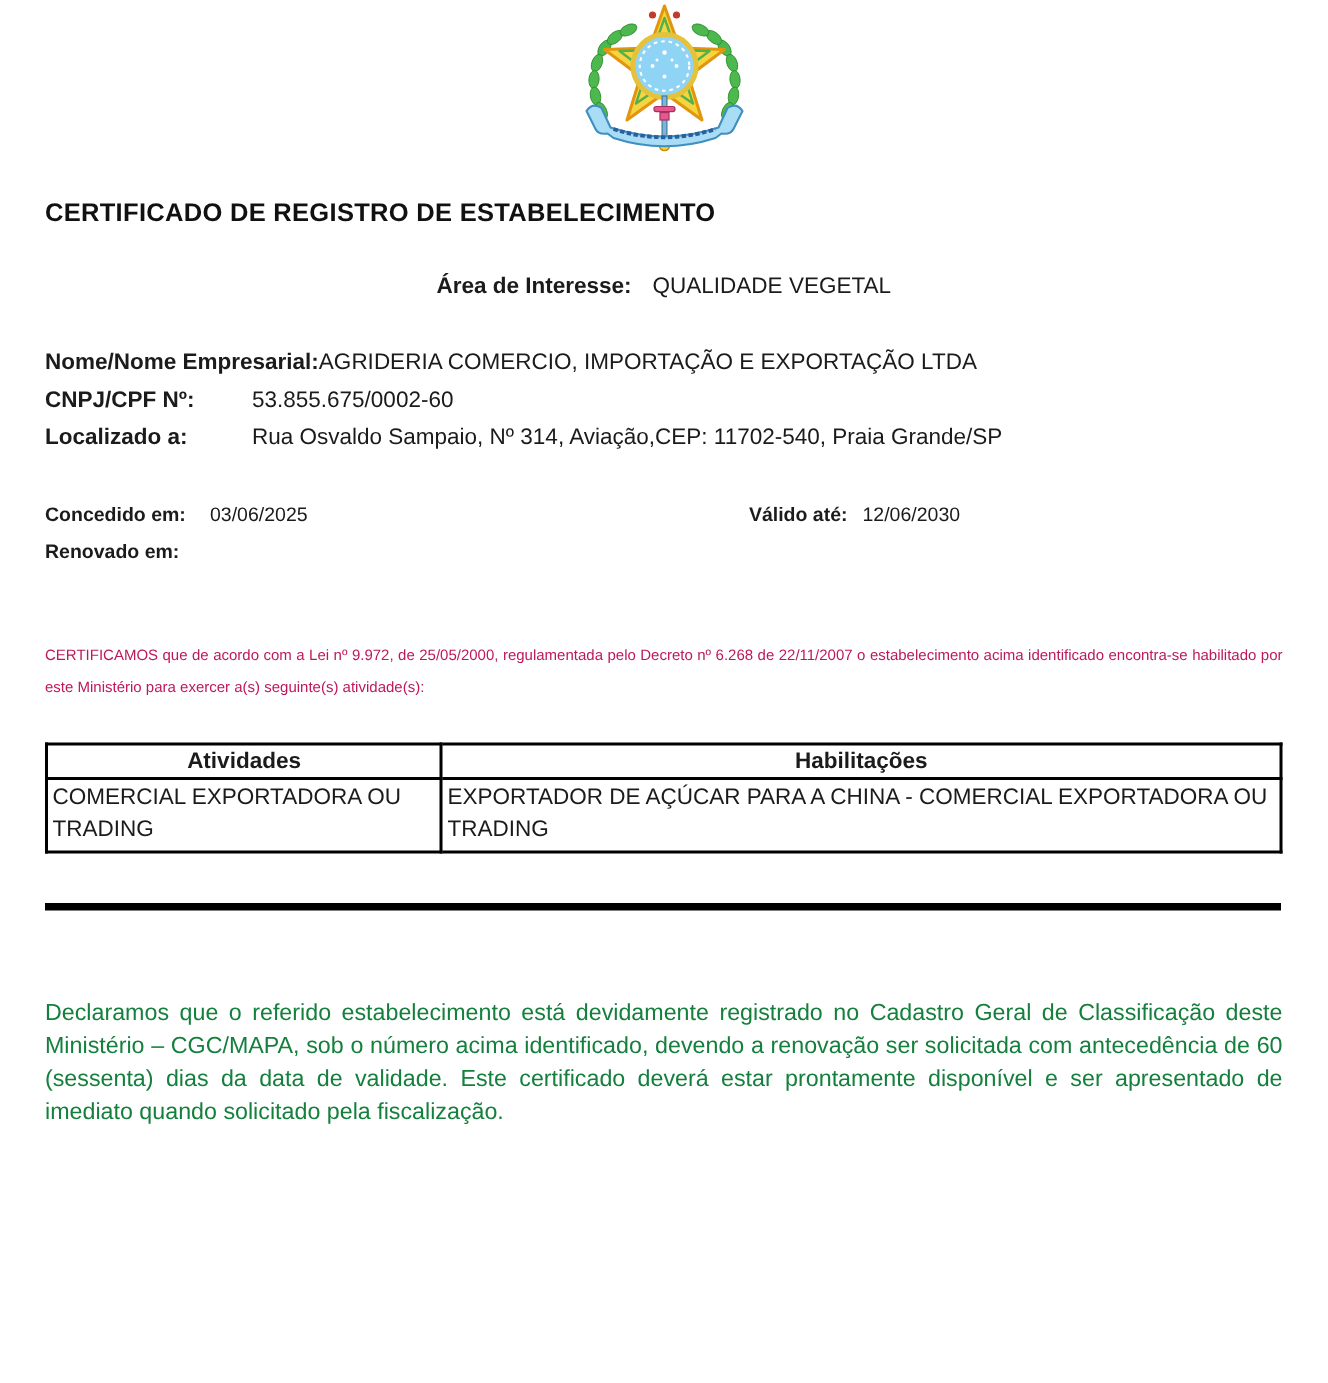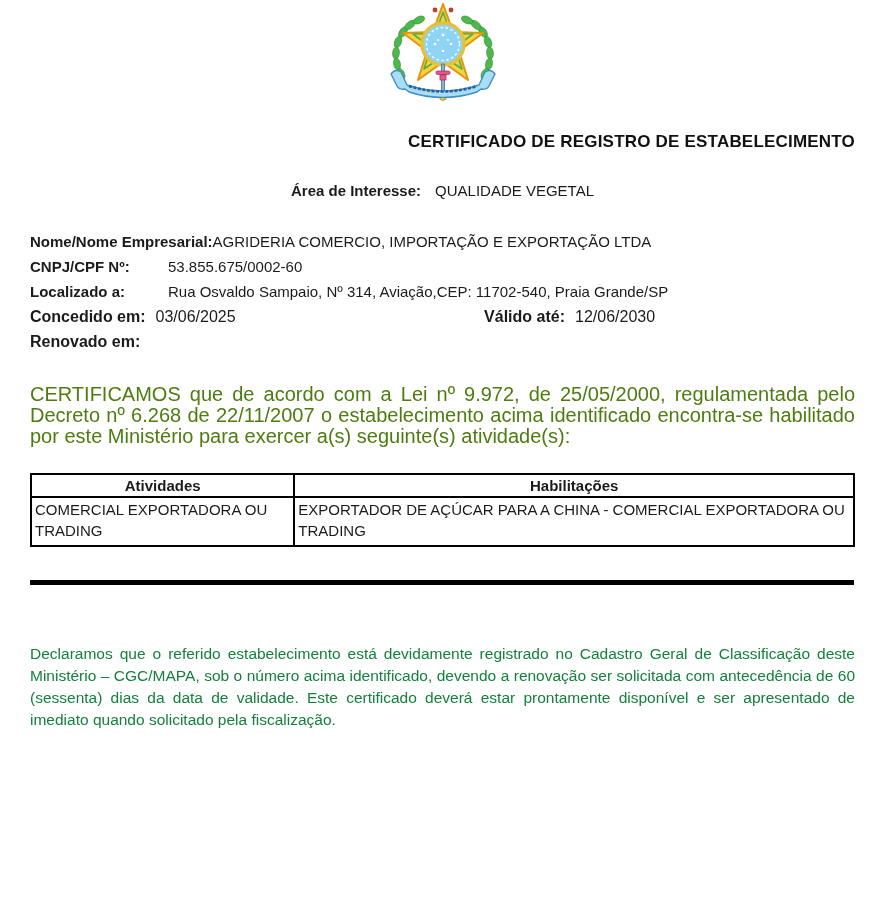"CERTIFICADO DE REGISTRO DE" .doc-title { text-align: right -> left }
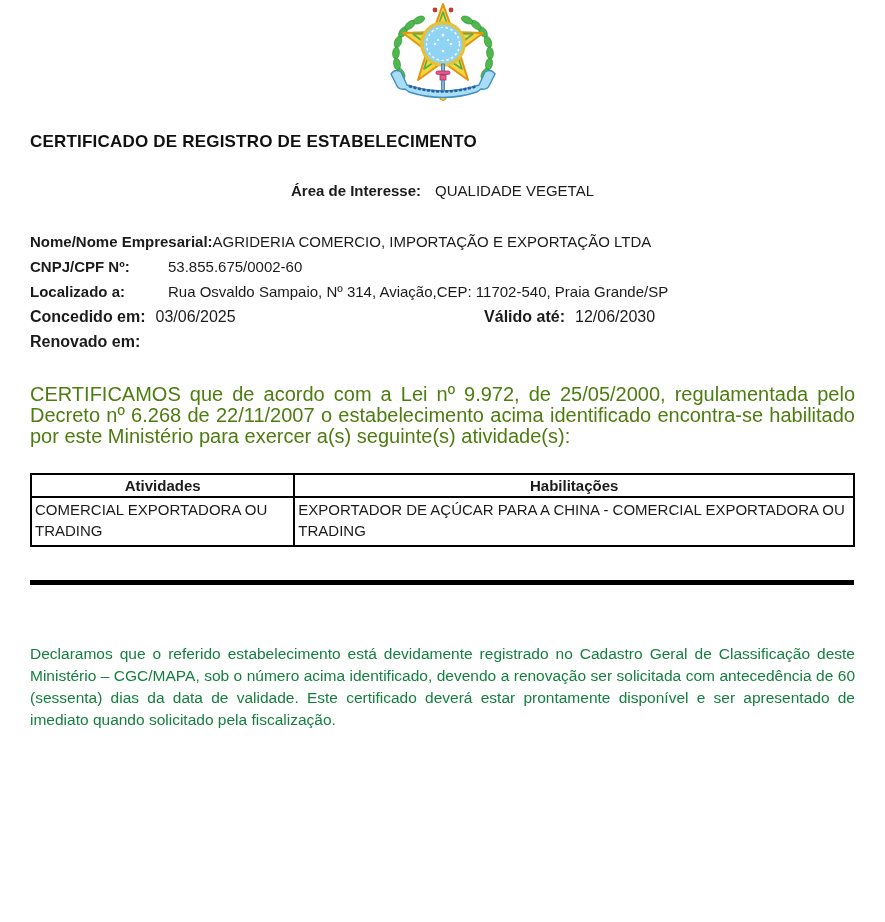"Concedido em:" .dates { font-size: 16px -> 13px; margin-top: none -> 26px }
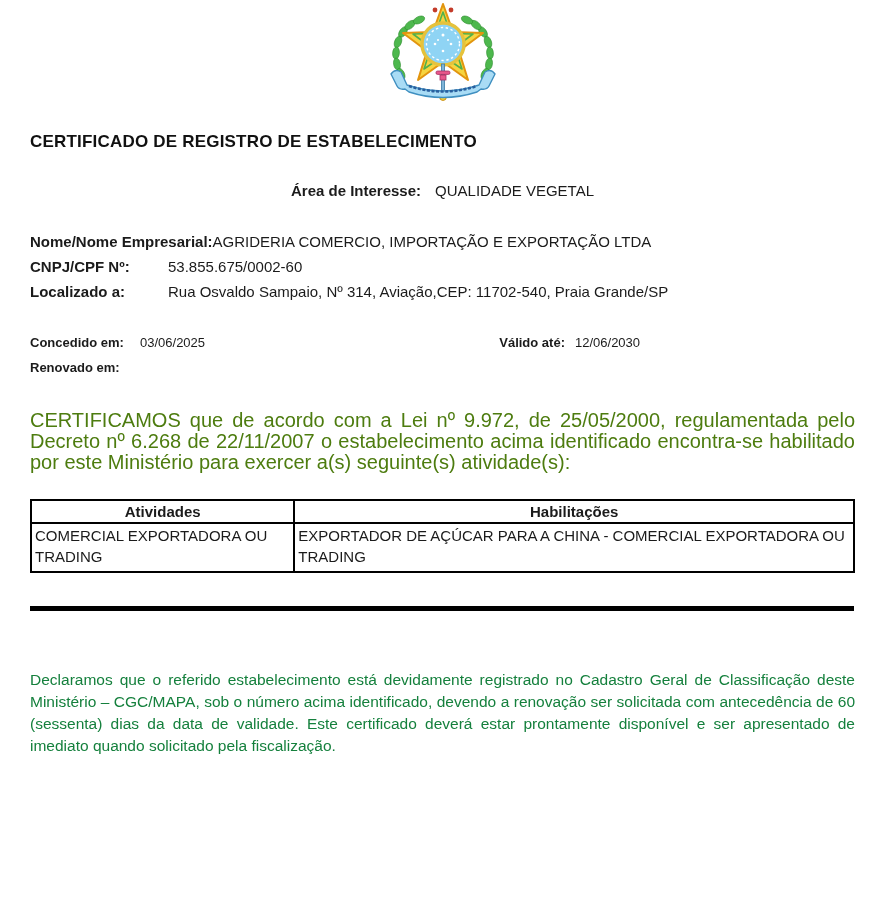"CERTIFICAMOS que de acordo com" .certify { color: #4d7c0f -> #be185d; font-size: 20px -> 10px; margin-top: 30px -> 47px }
